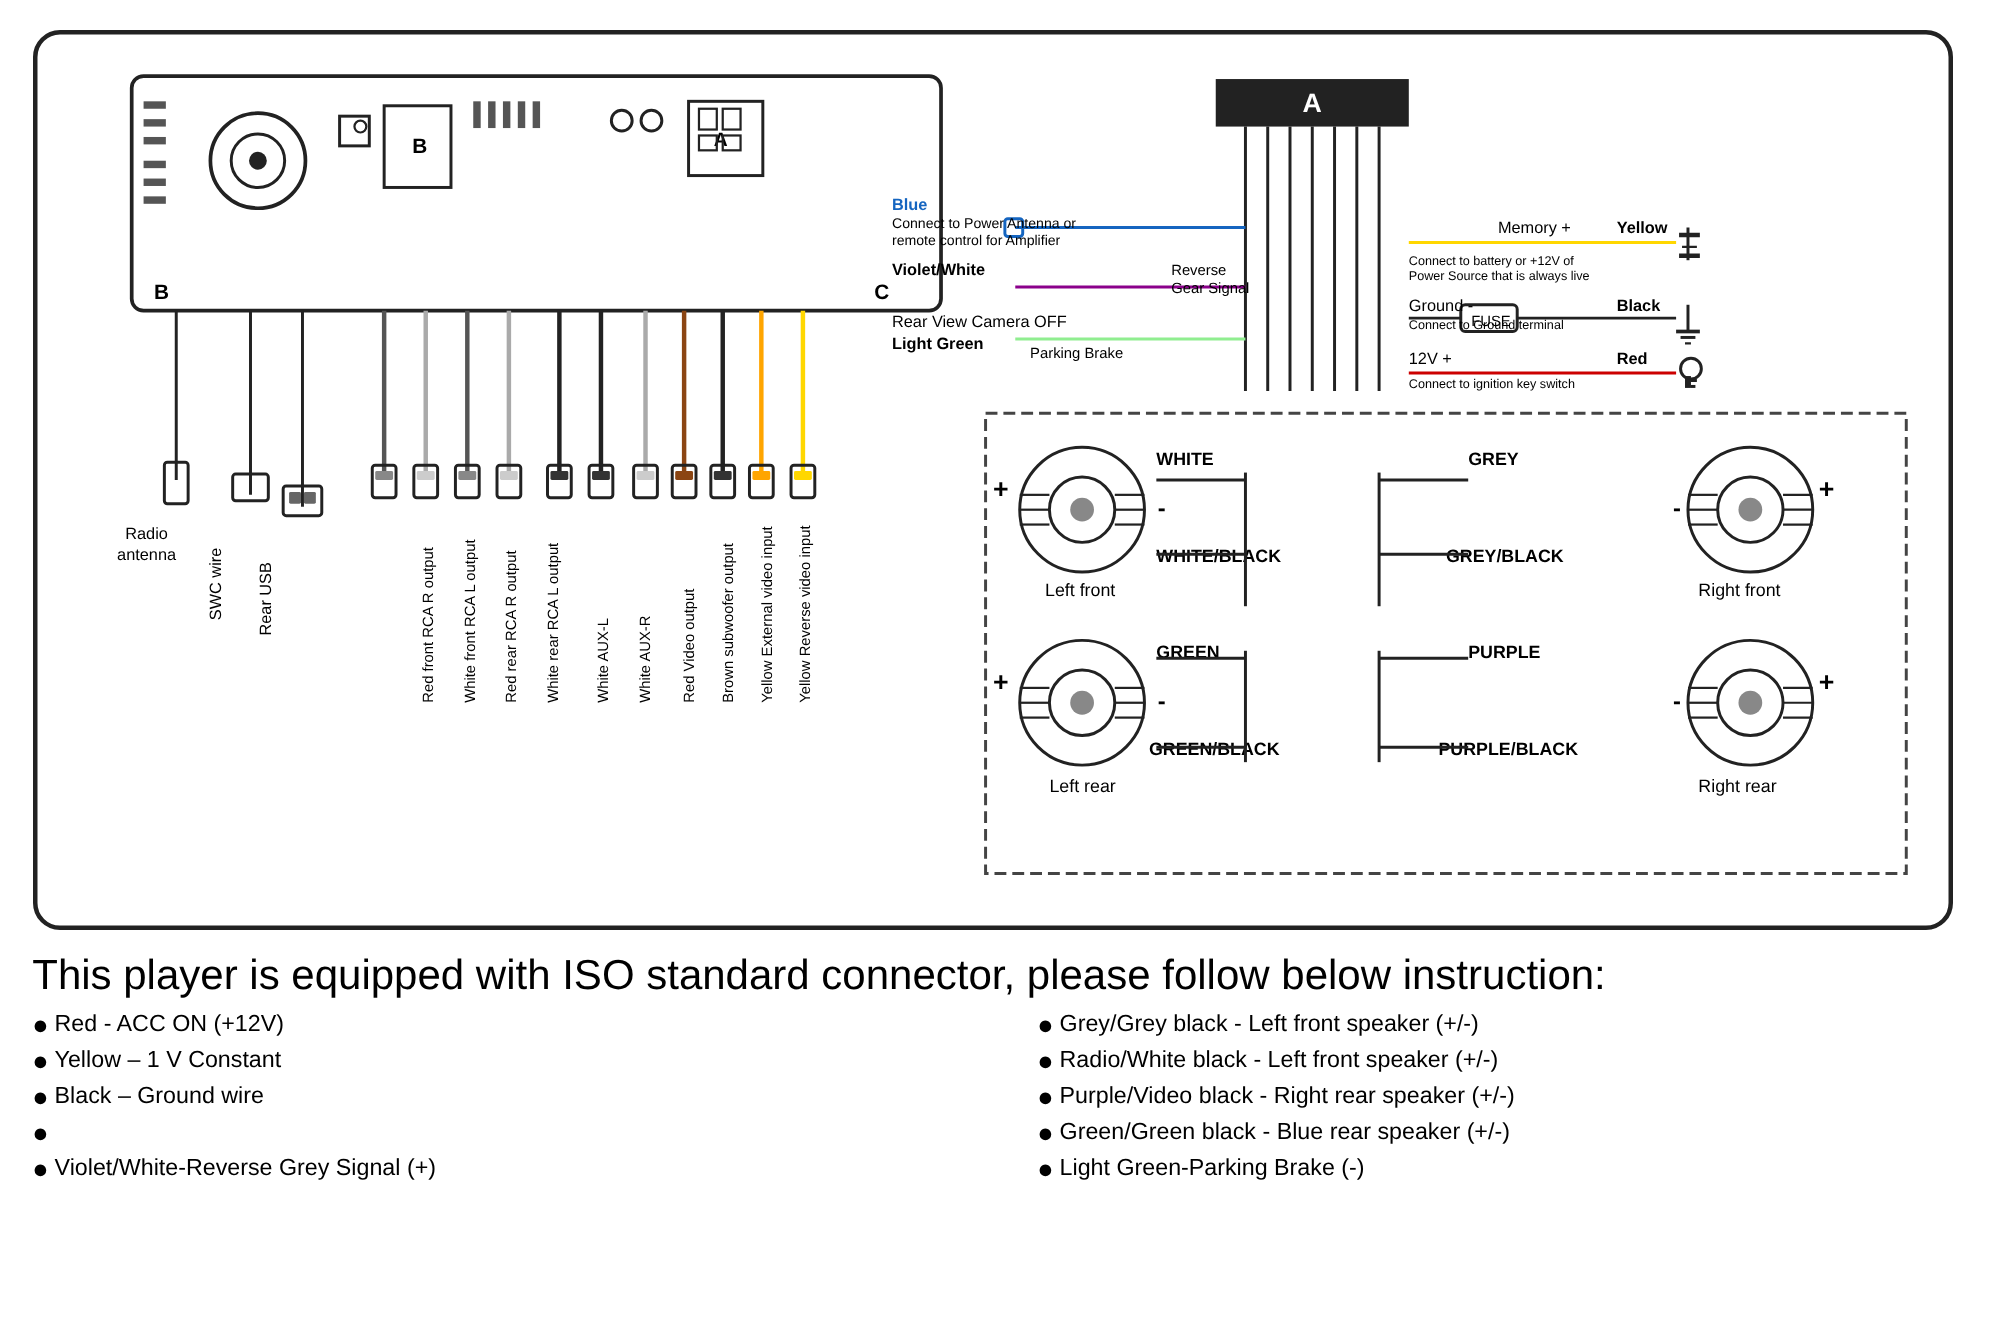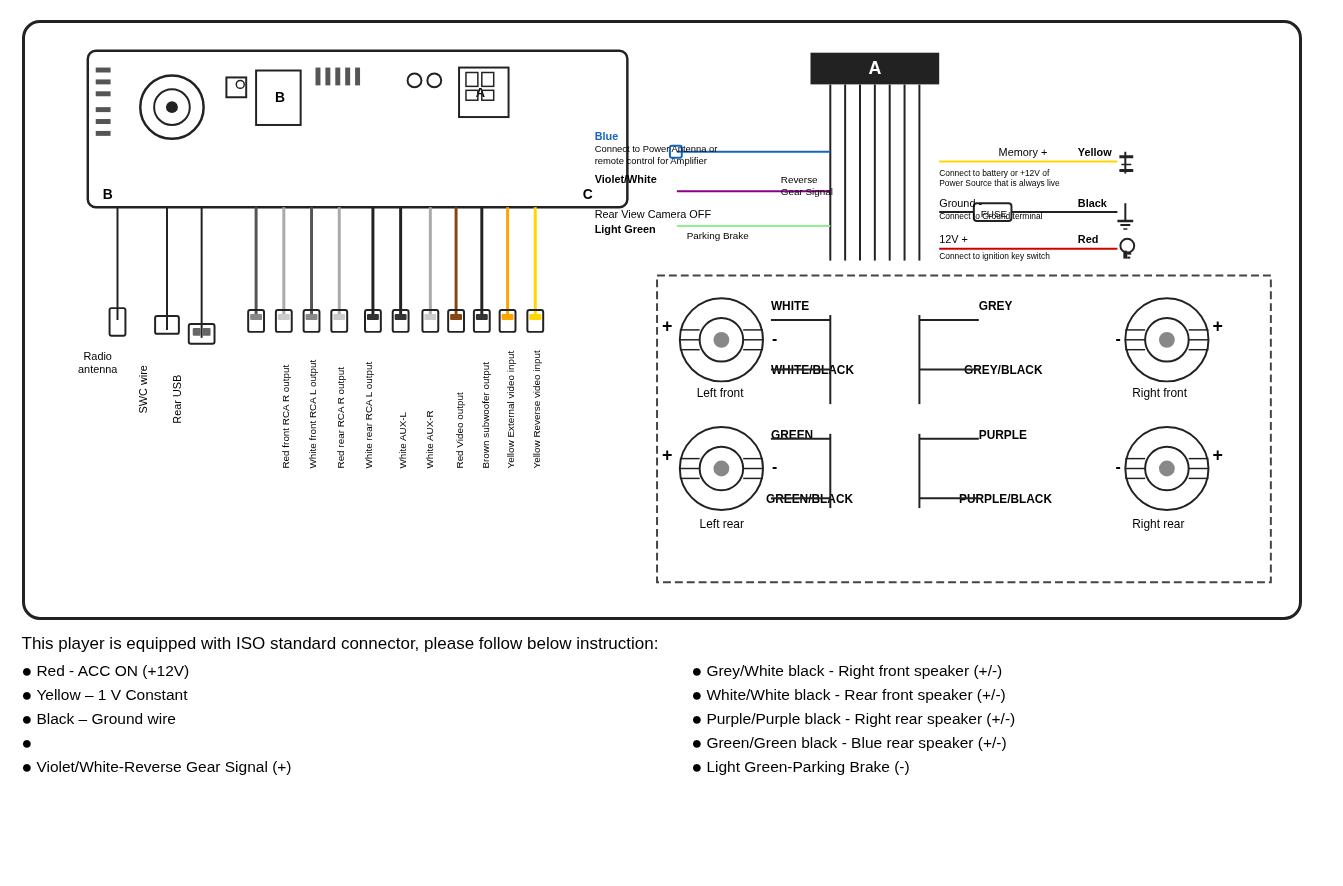"This player is equipped with" .info-title { font-size: 17px -> 28px }
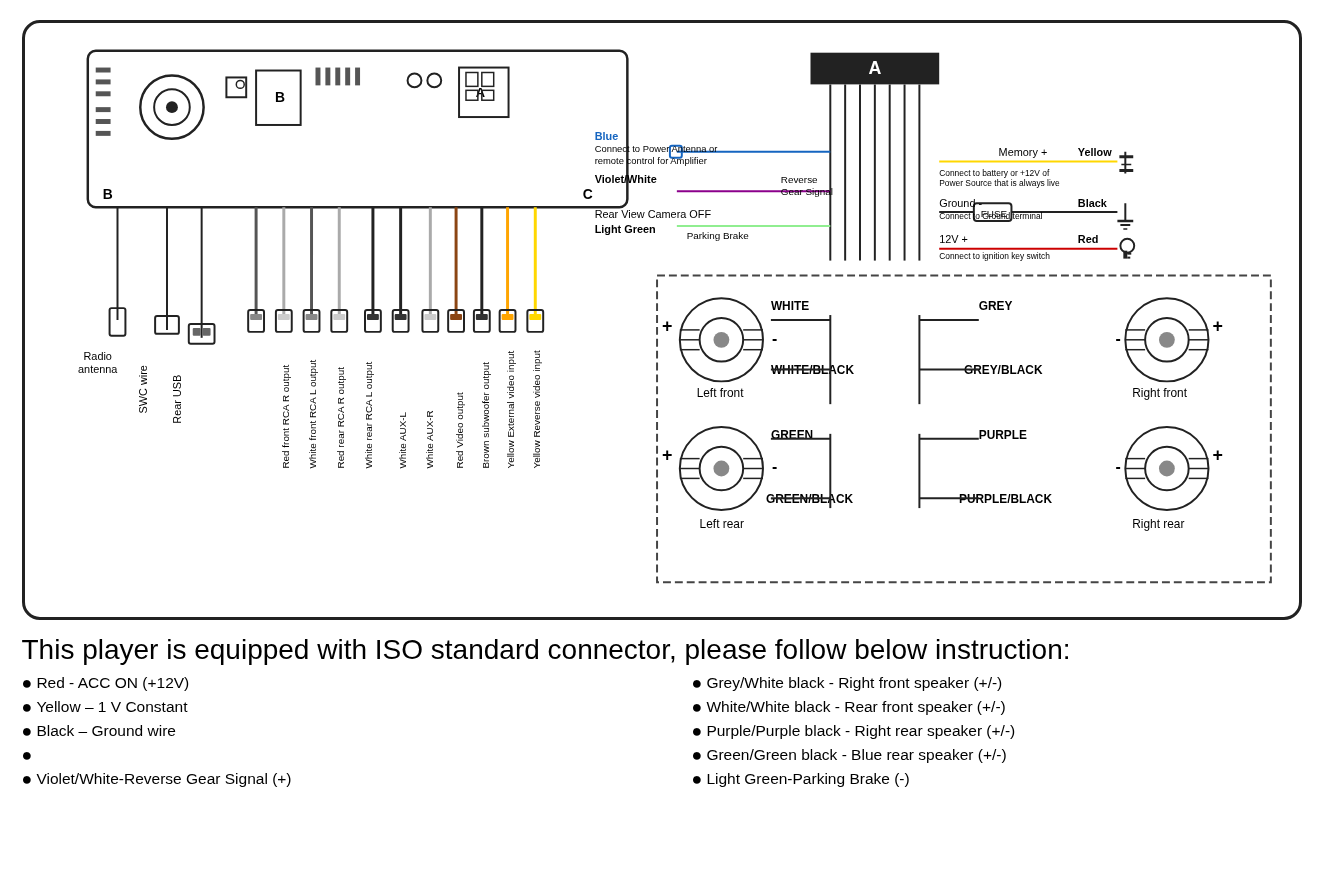"Grey/White black - Right front" span { text: Grey/White black - Right -> Grey/Grey black - Left }
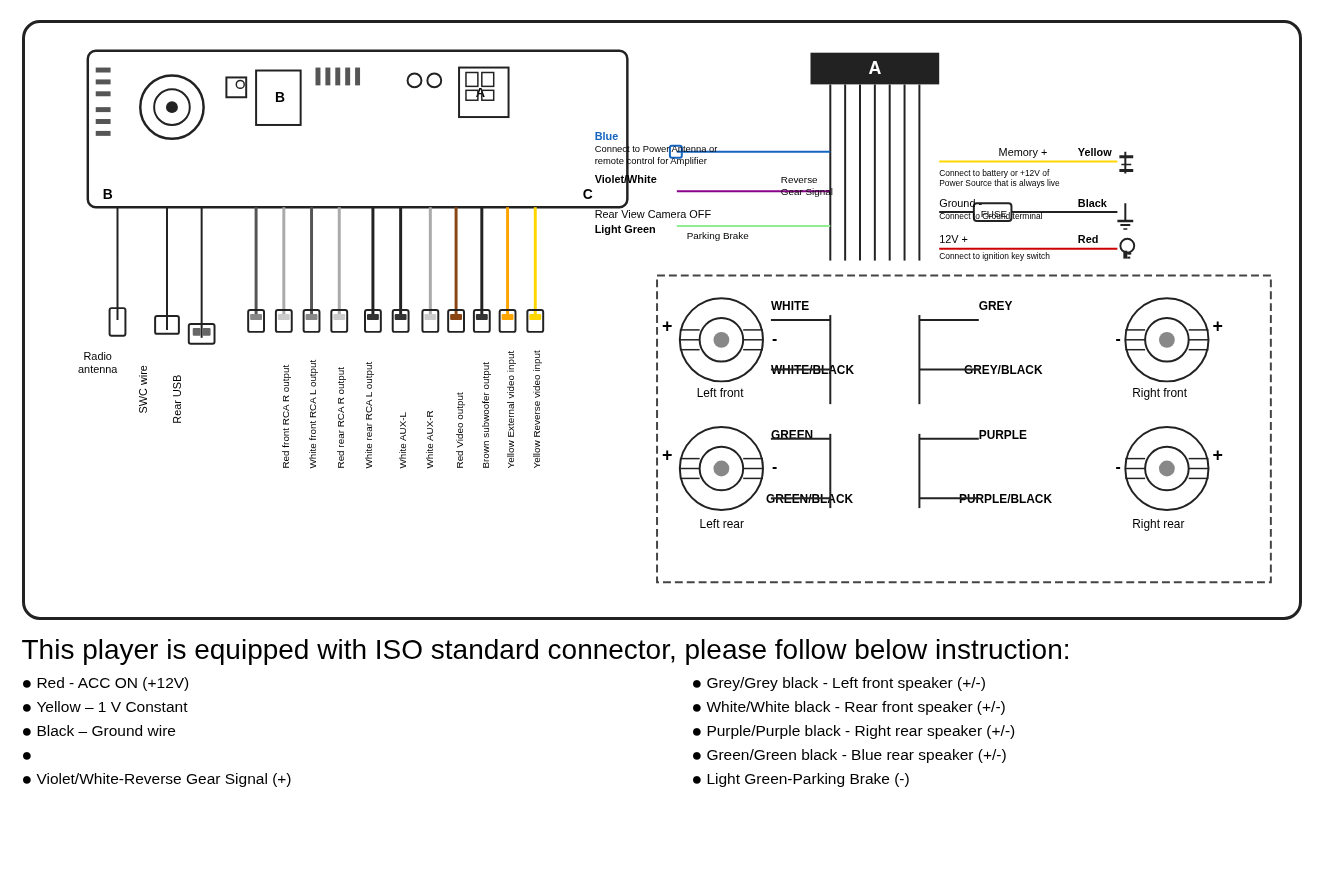"White/White black - Rear front" span { text: White/White black - Rear -> Radio/White black - Left }
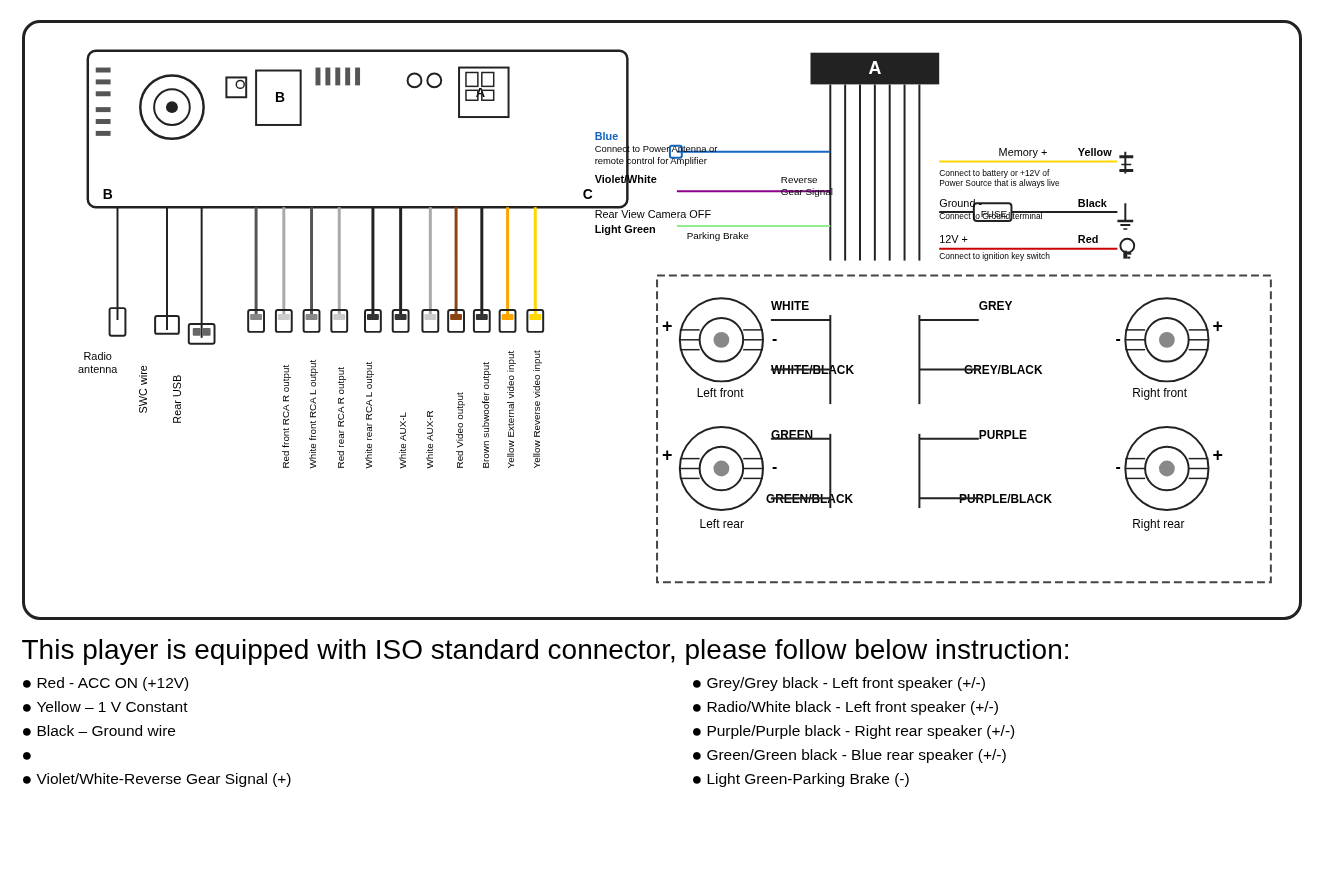"Purple/Purple black - Right rear" span { text: Purple/Purple -> Purple/Video }
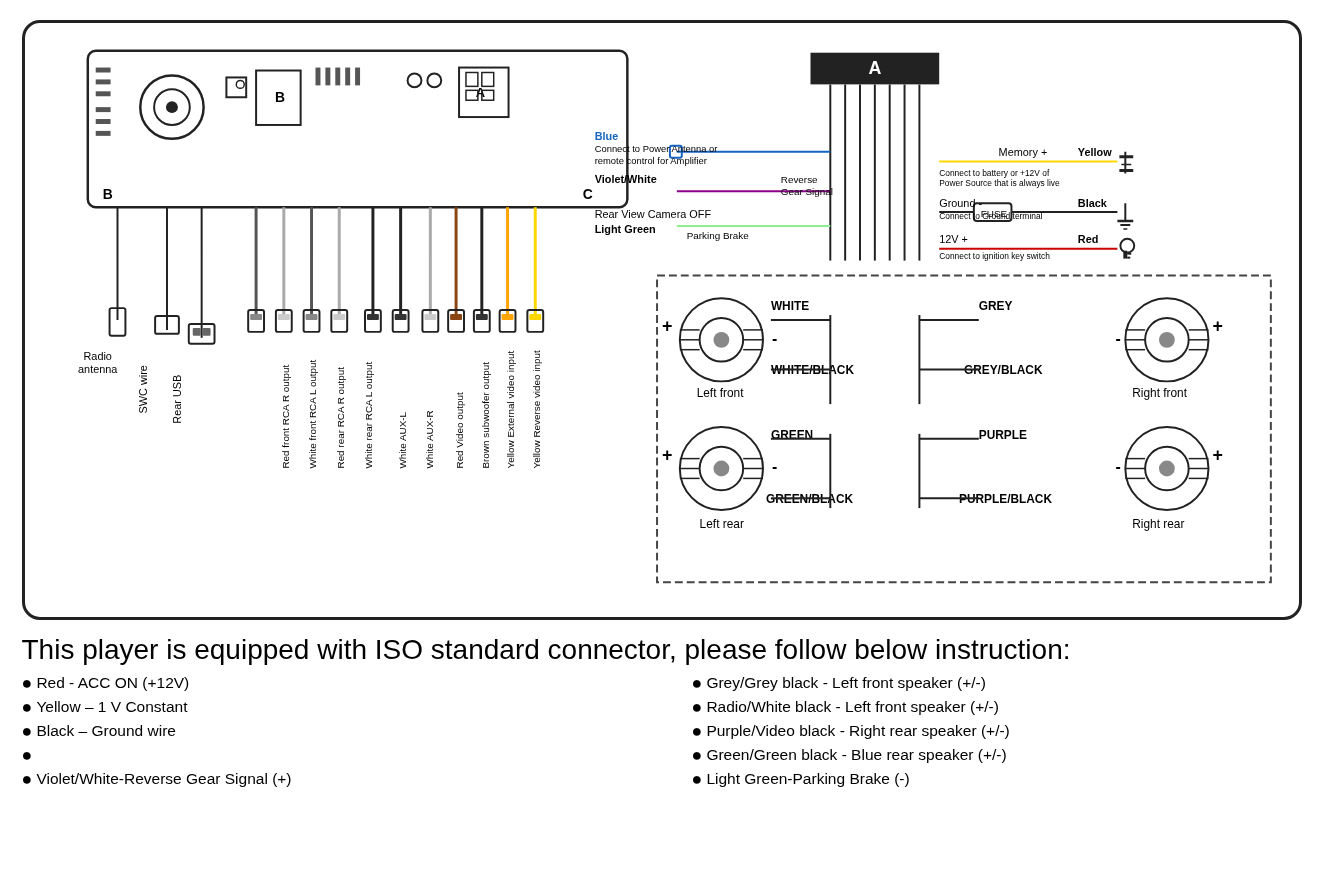"Violet/White-Reverse Gear Signal (+)" span { text: Gear -> Grey }
